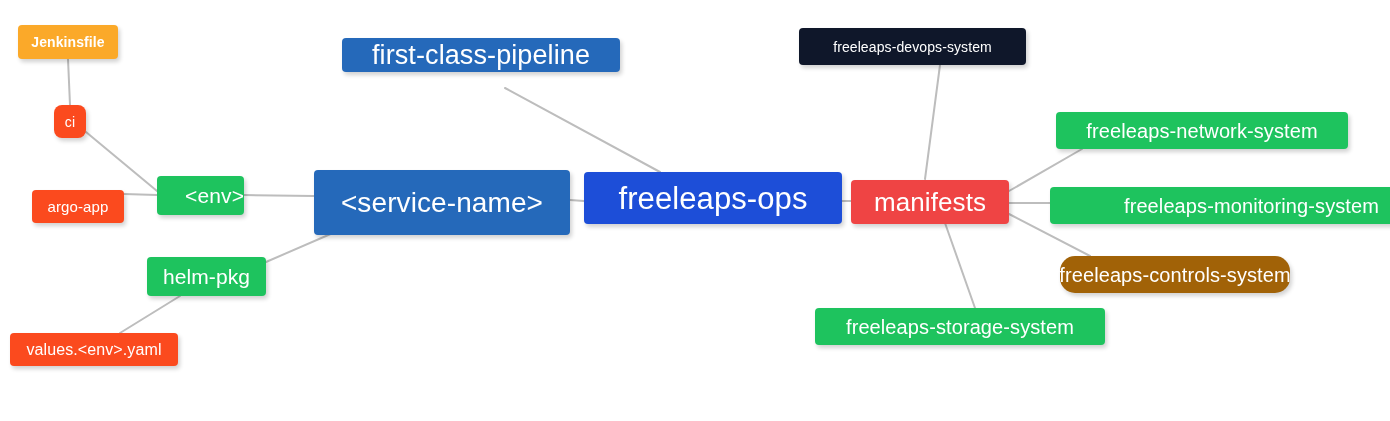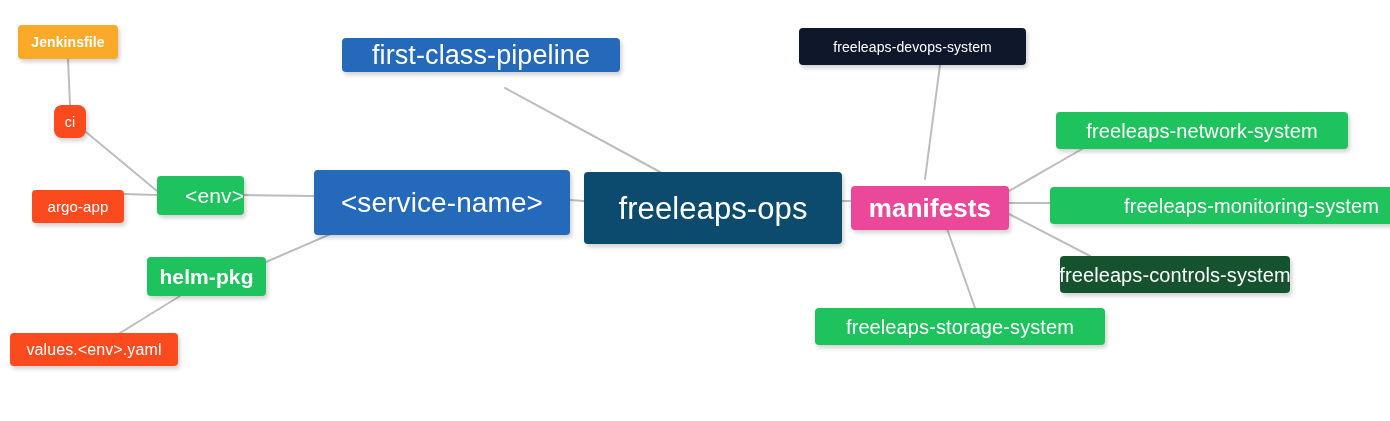"freeleaps-ops" div.node { background: #0c4a6e -> #1d4ed8; height: 72px -> 52px }
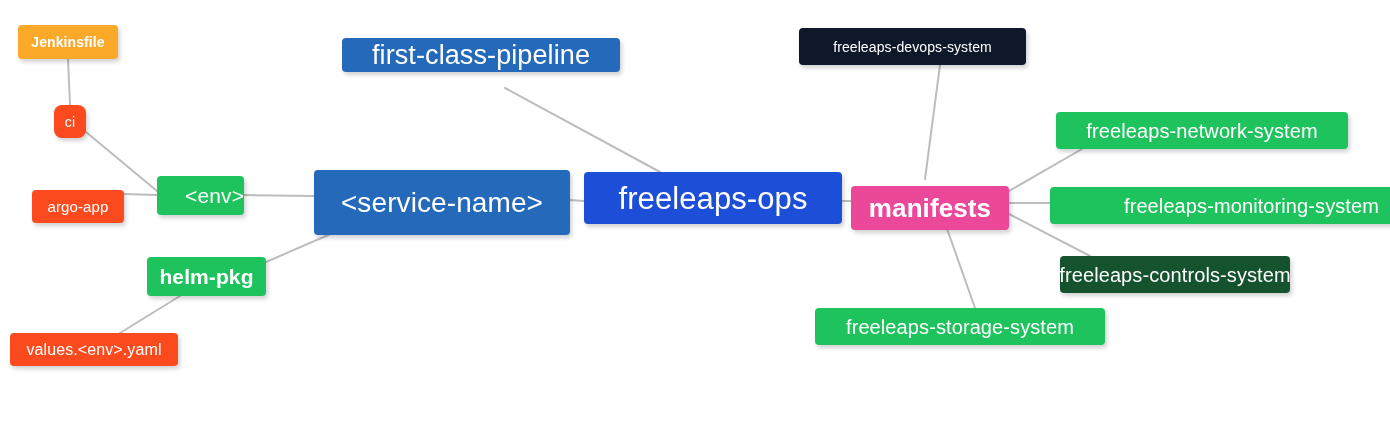"manifests" div.node { background: #ec4899 -> #ef4444; font-weight: bold -> none; top: 186px -> 180px }
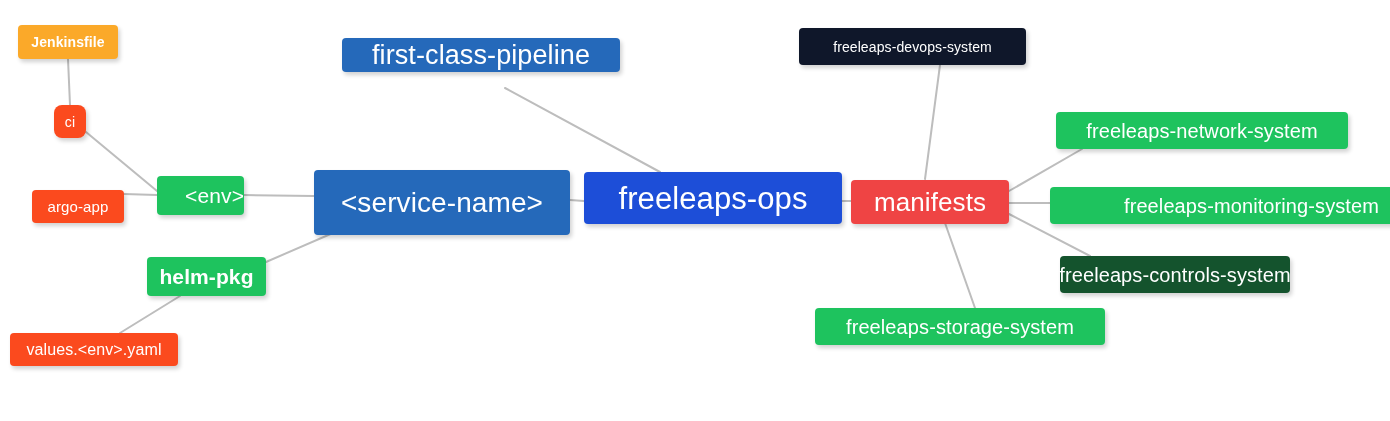"helm-pkg" div.node { font-weight: bold -> none }
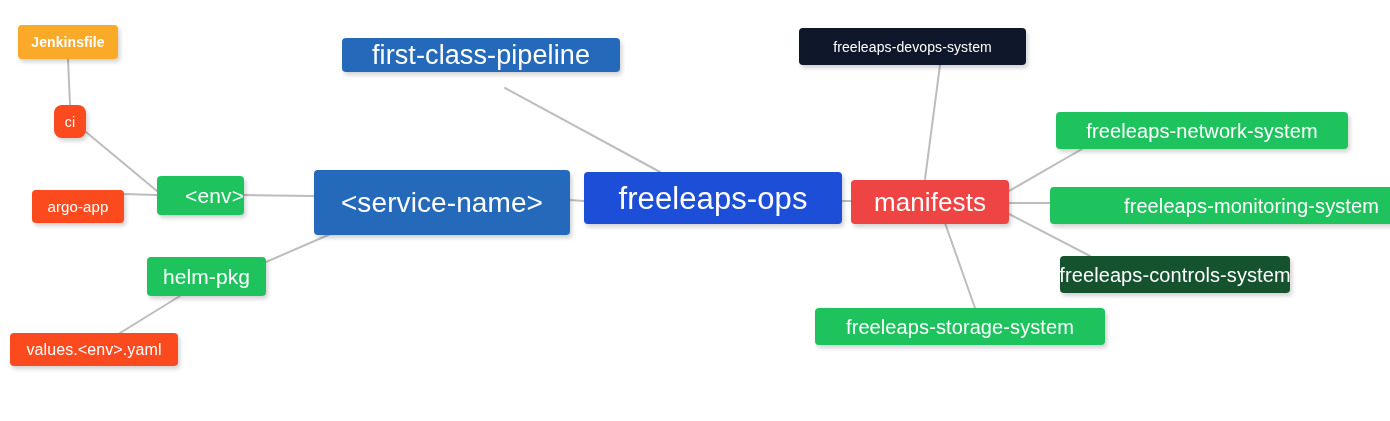"freeleaps-controls-system" div.node { background: #14532d -> #a16207; border-radius: none -> 15px }
